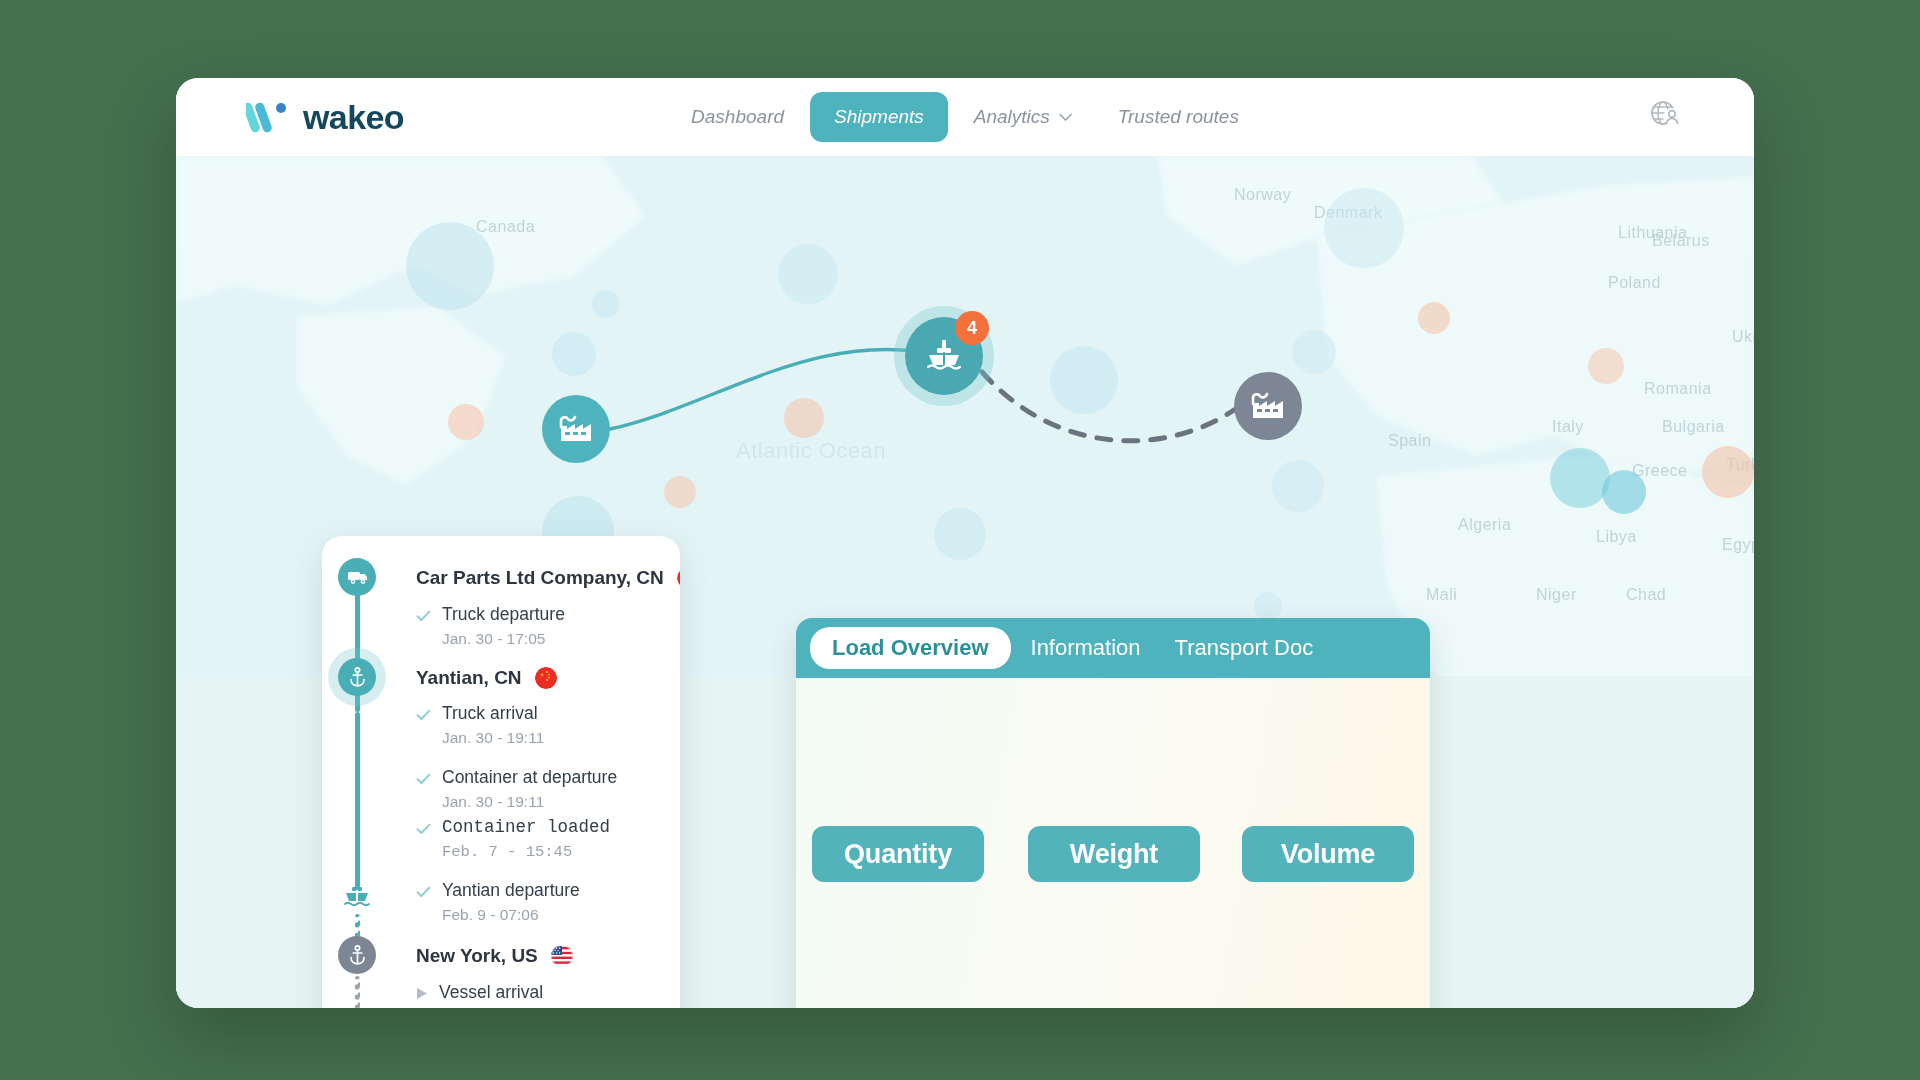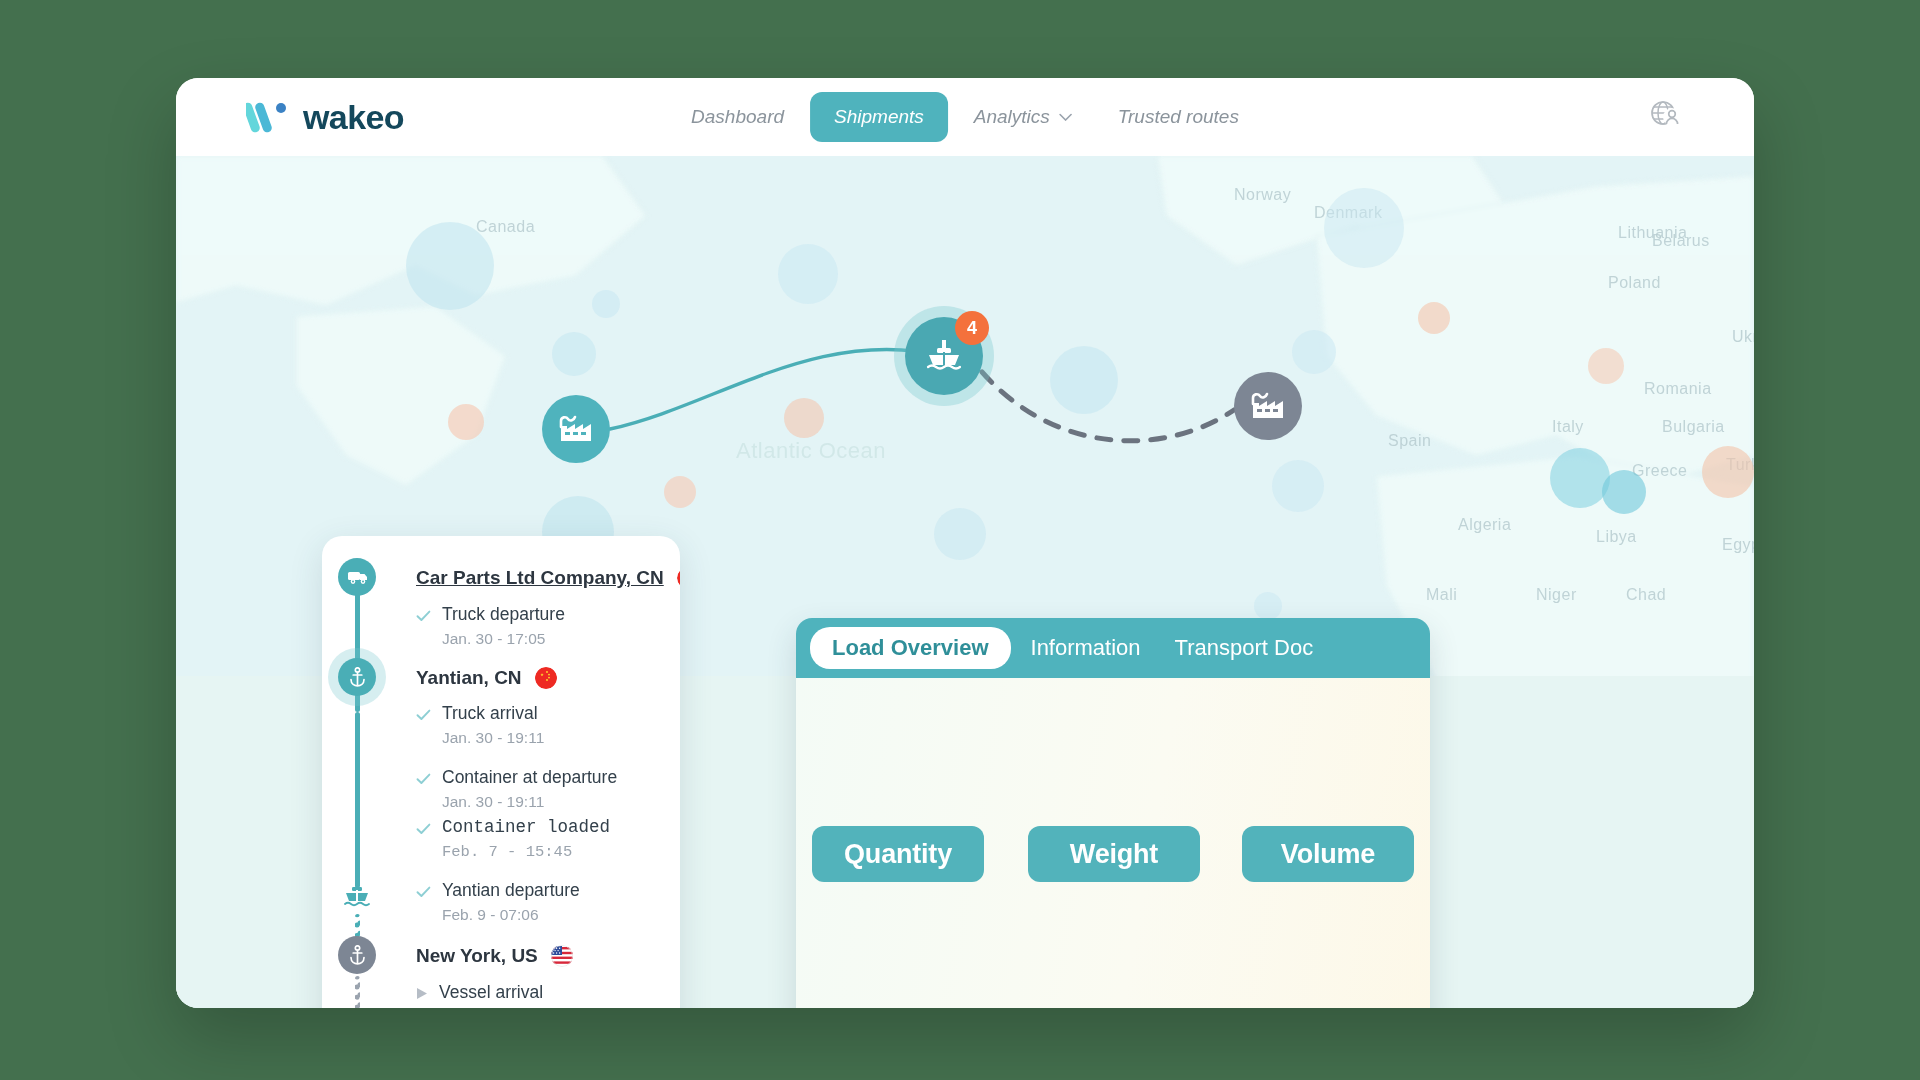"Car Parts Ltd Company, CN" div.tl-stop-title { text-decoration: underline -> none }
